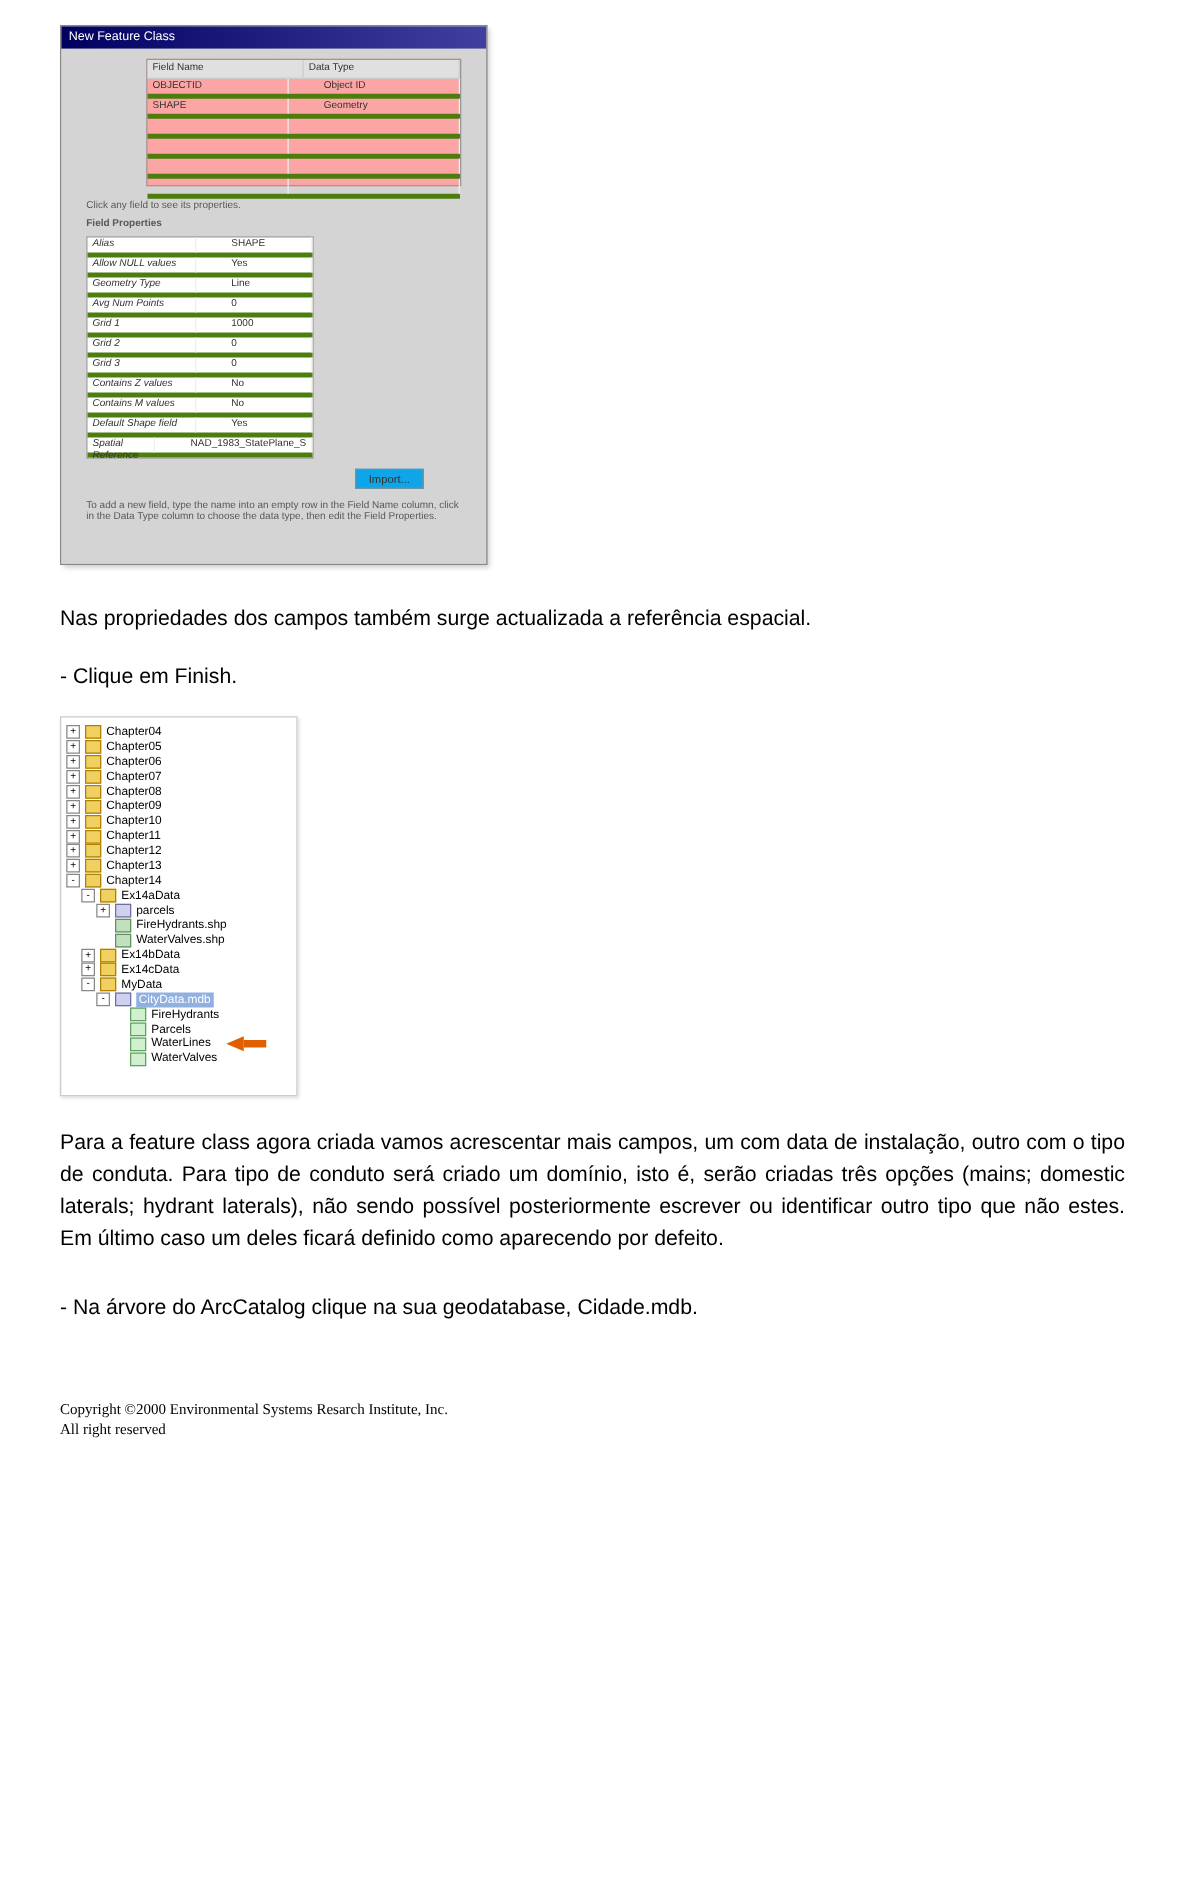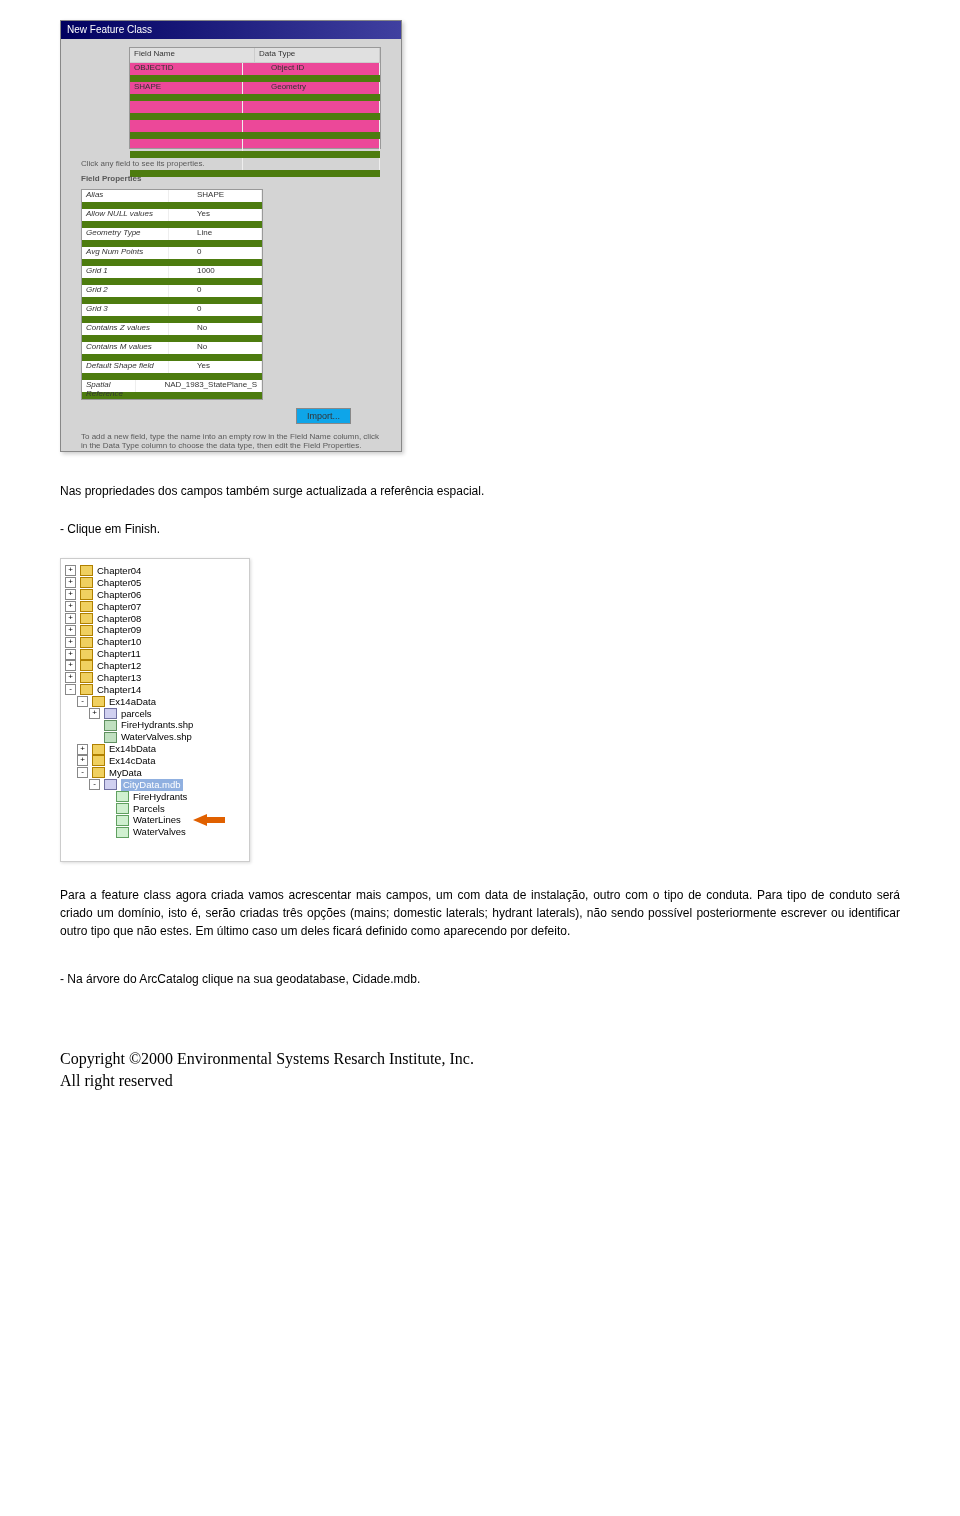"New Feature Class" .page { padding: 20px 60px 40px 60px -> 20px 60px 40px 48px }
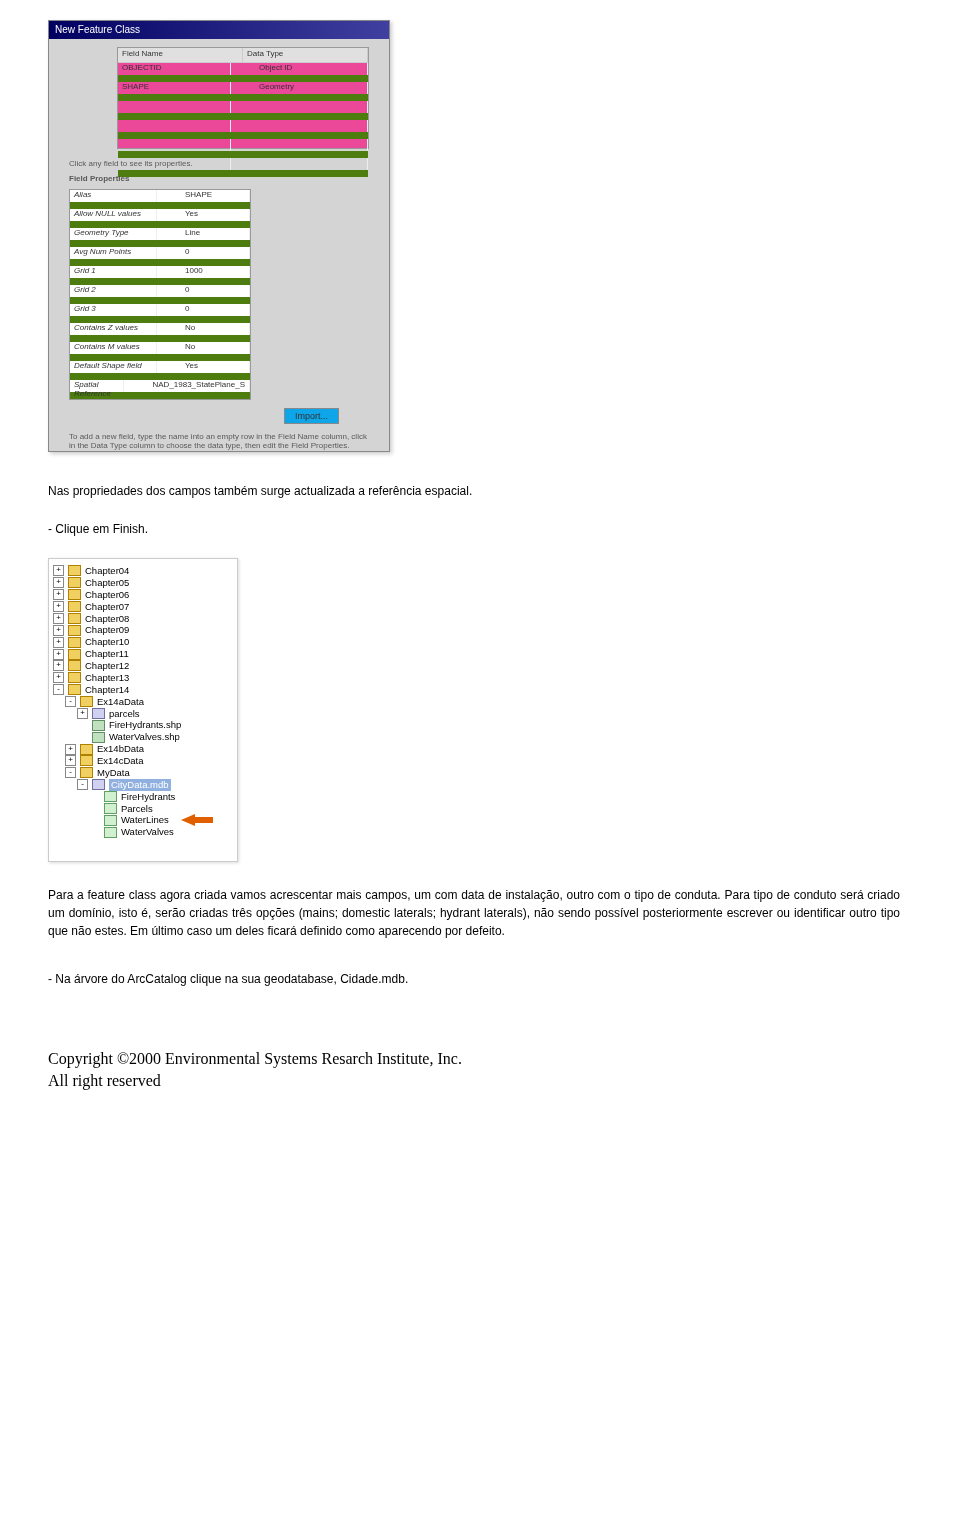"Field Name" .small-table { background: #ec4899 -> #fca5a5 }
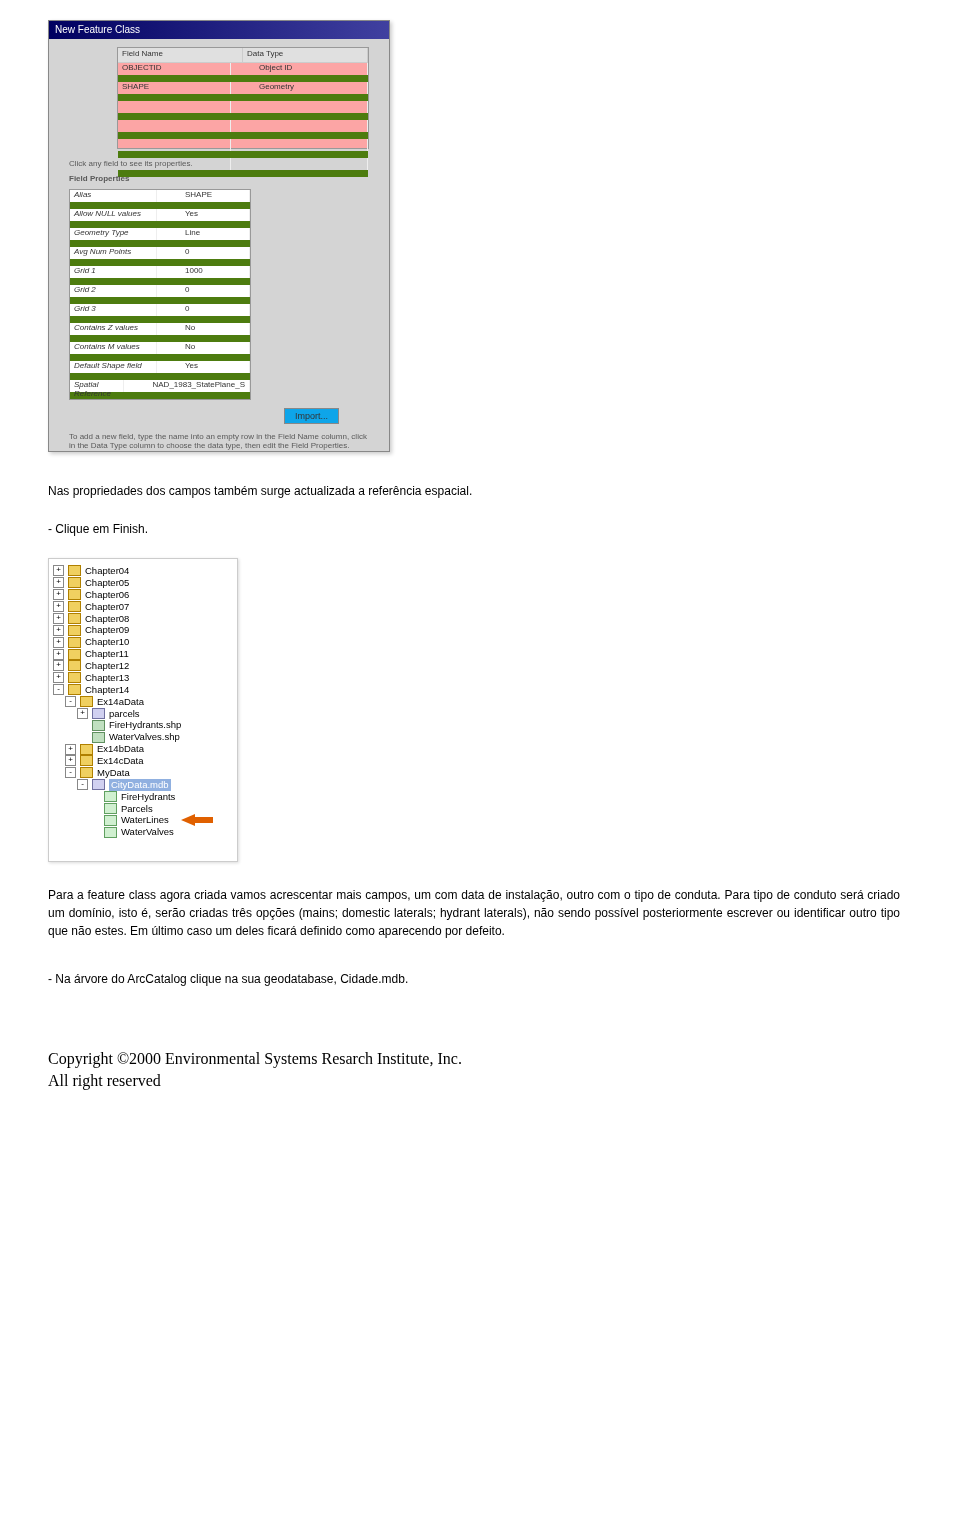"OBJECTID" .small-row { border-bottom: 7px solid #4d7c0f -> 4px solid #4d7c0f }
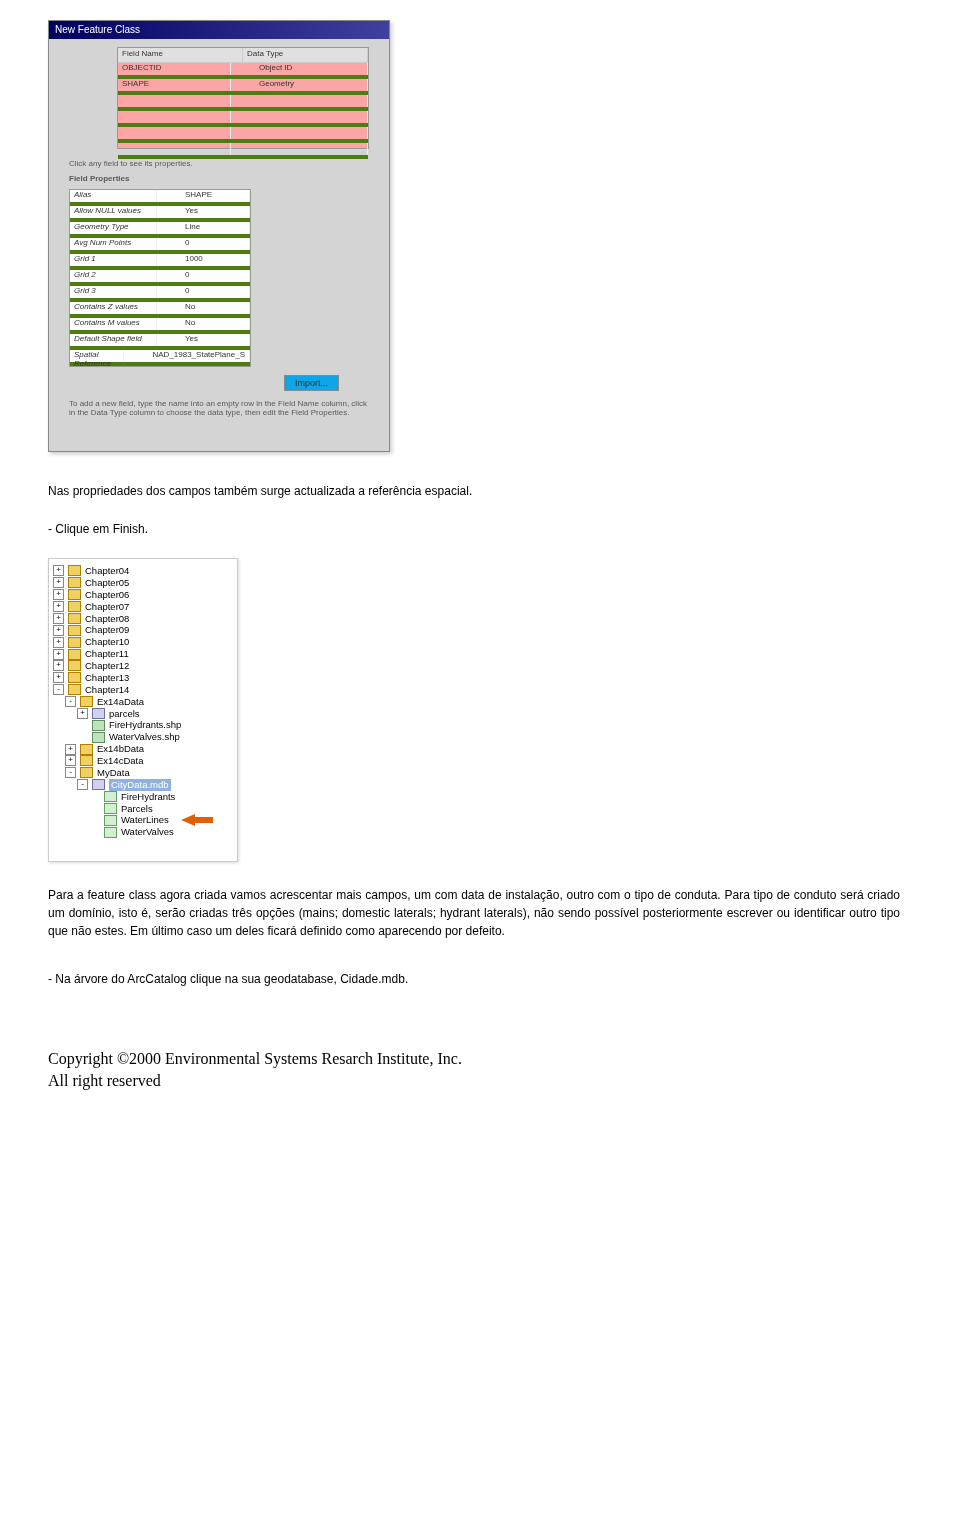"Nas propriedades dos campos também" .section-text { font-size: 12px -> 17px }
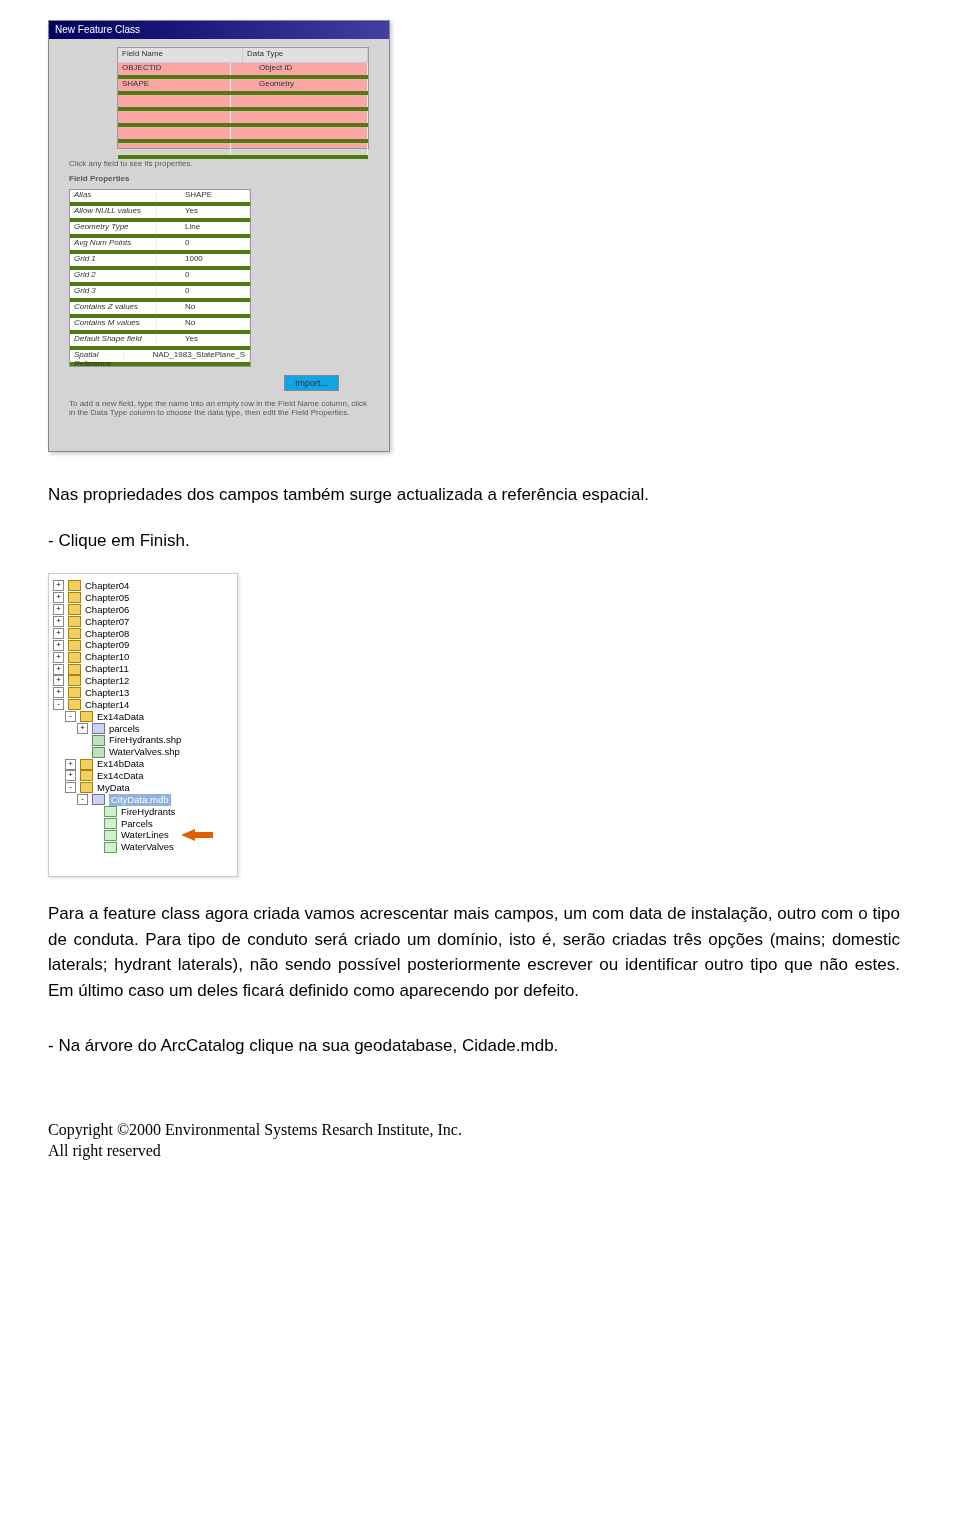"Copyright ©2000 Environmental Systems" .footer-line { font-size: 16px -> 12px }
